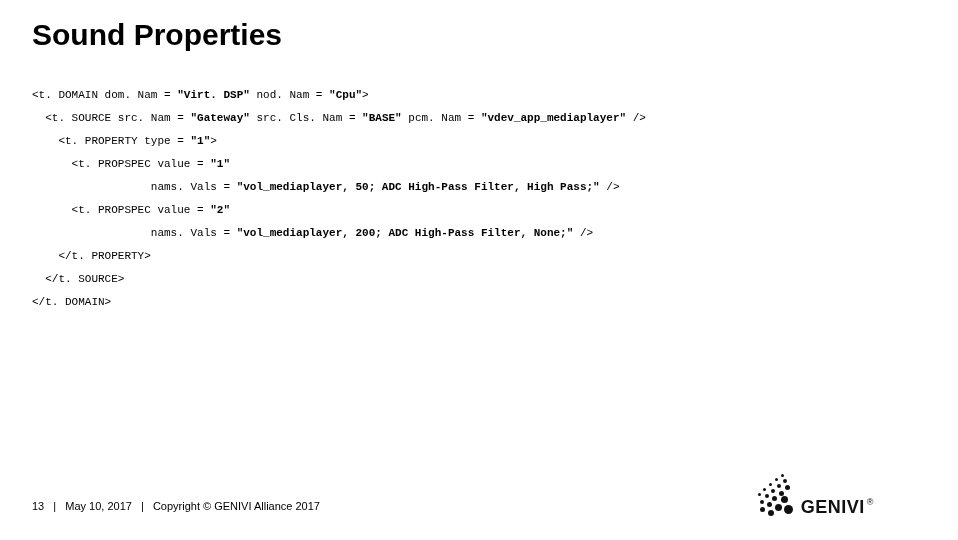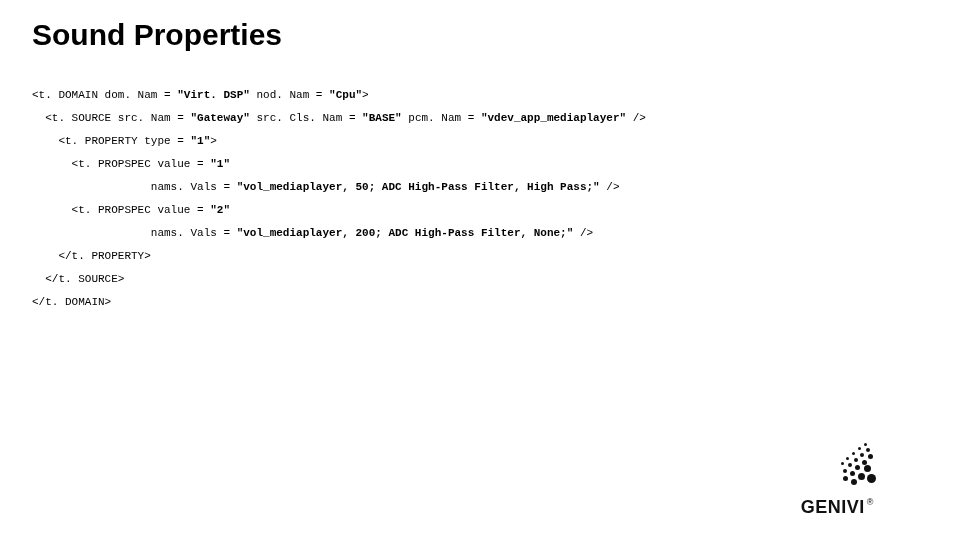"13 | May 10, 2017" div.footer { html: none -> <div> <span>13</span> <span>|</span> <span>May 10, 2017</span> <span>|</span> <span>Copyright © GENIVI Alliance 2017</span> </div> }
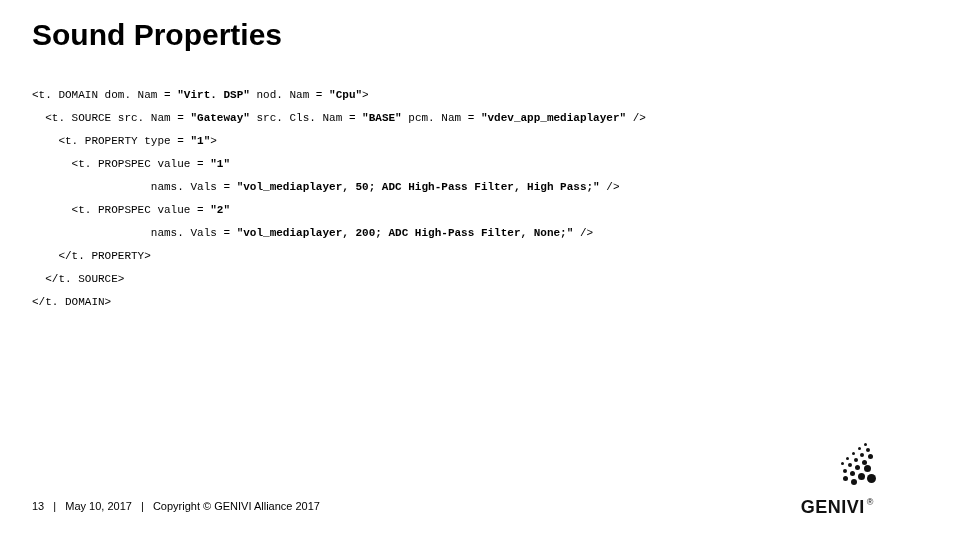"GENIVI ®" .logo { flex-direction: column -> none }
